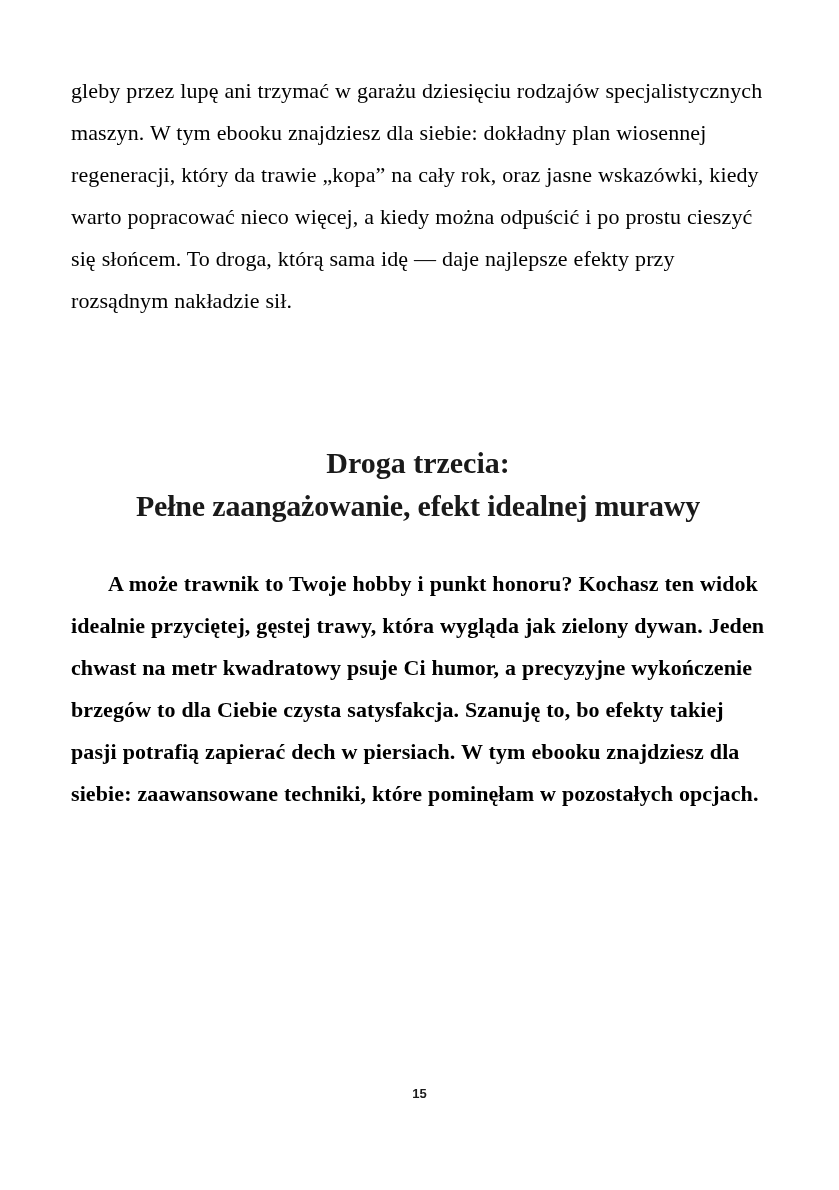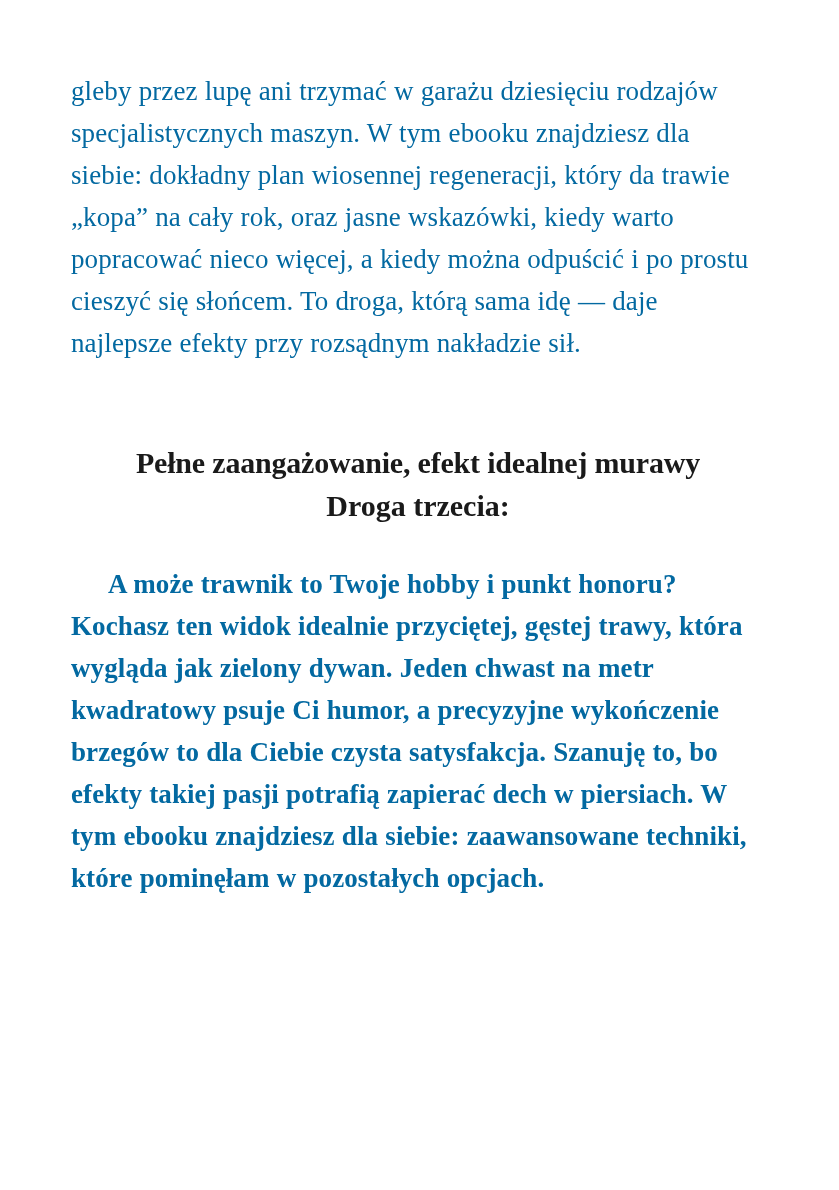"gleby przez lupę ani trzymać" .body-par { color: #0369a1 -> #000000; font-size: 27px -> 22px }
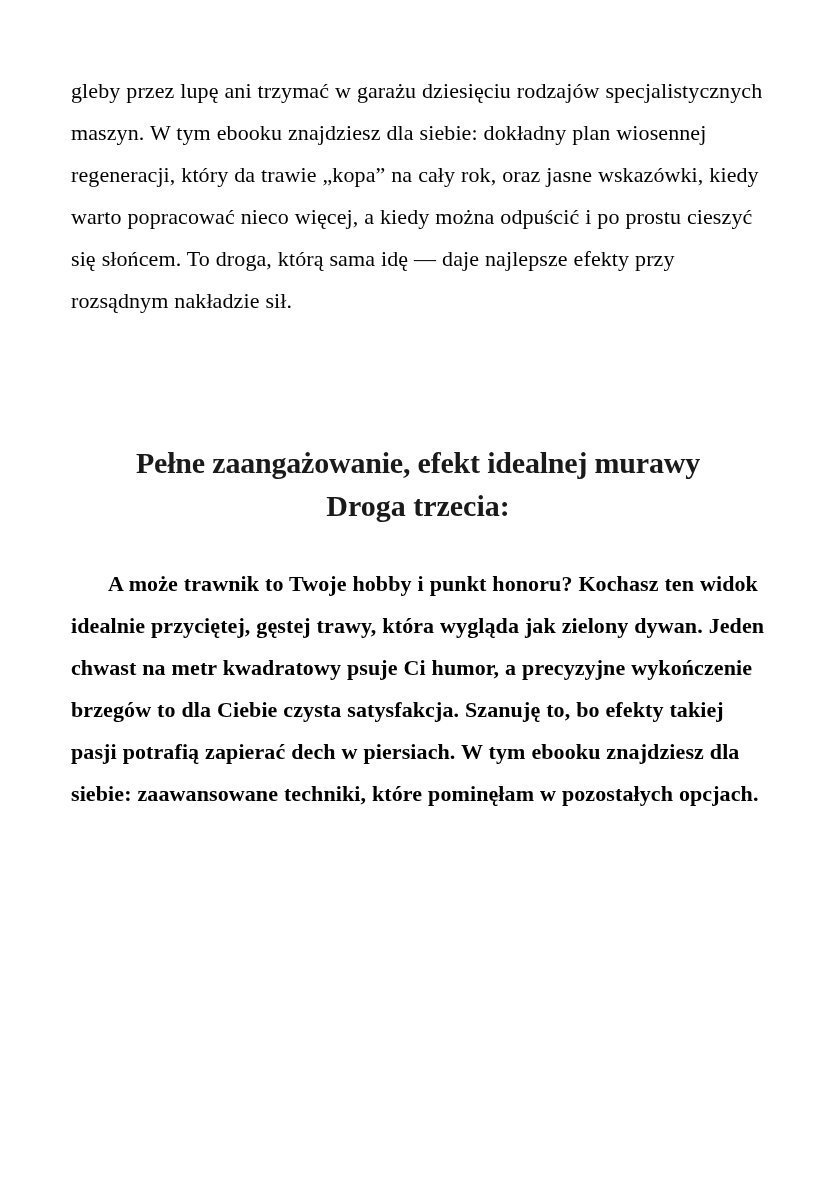"Pełne zaangażowanie, efekt idealnej" span.heading-line { order: before "Droga trzecia:" -> after "Droga trzecia:" }
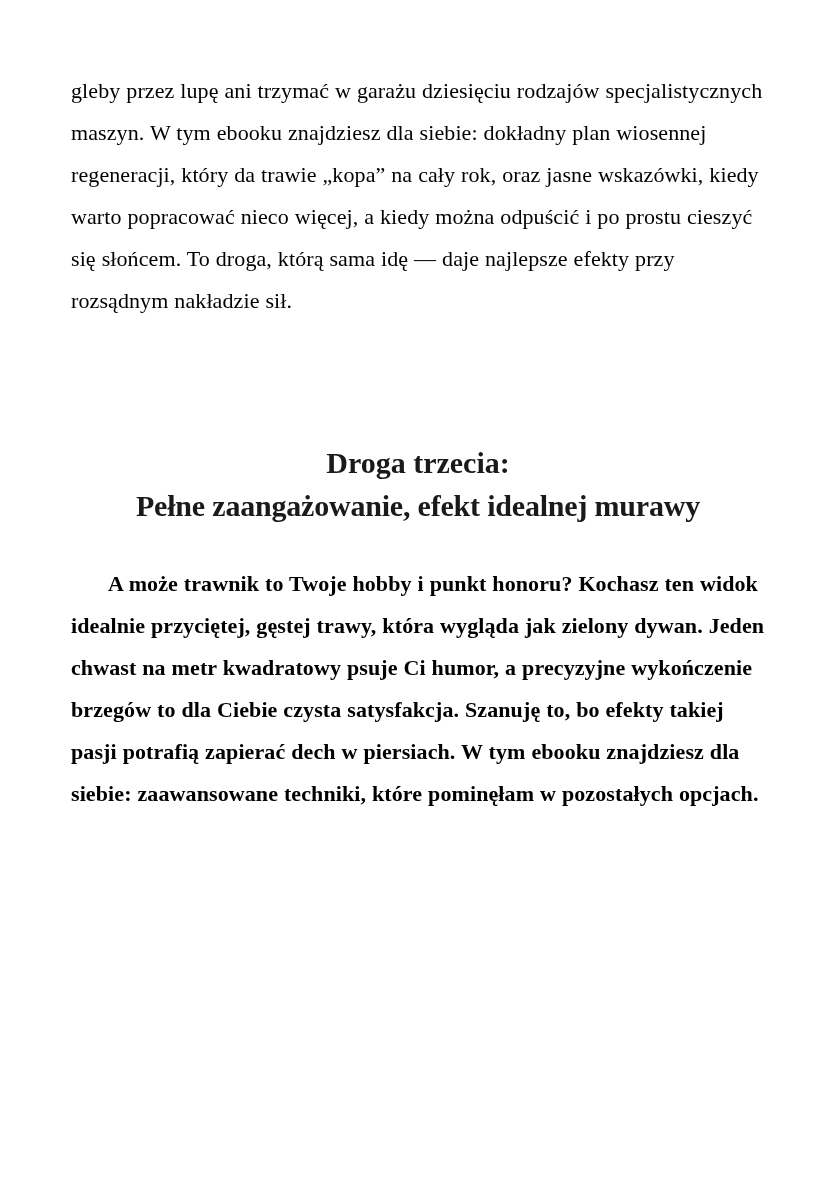"15" div.page-number { html: none -> <div>15</div> }
